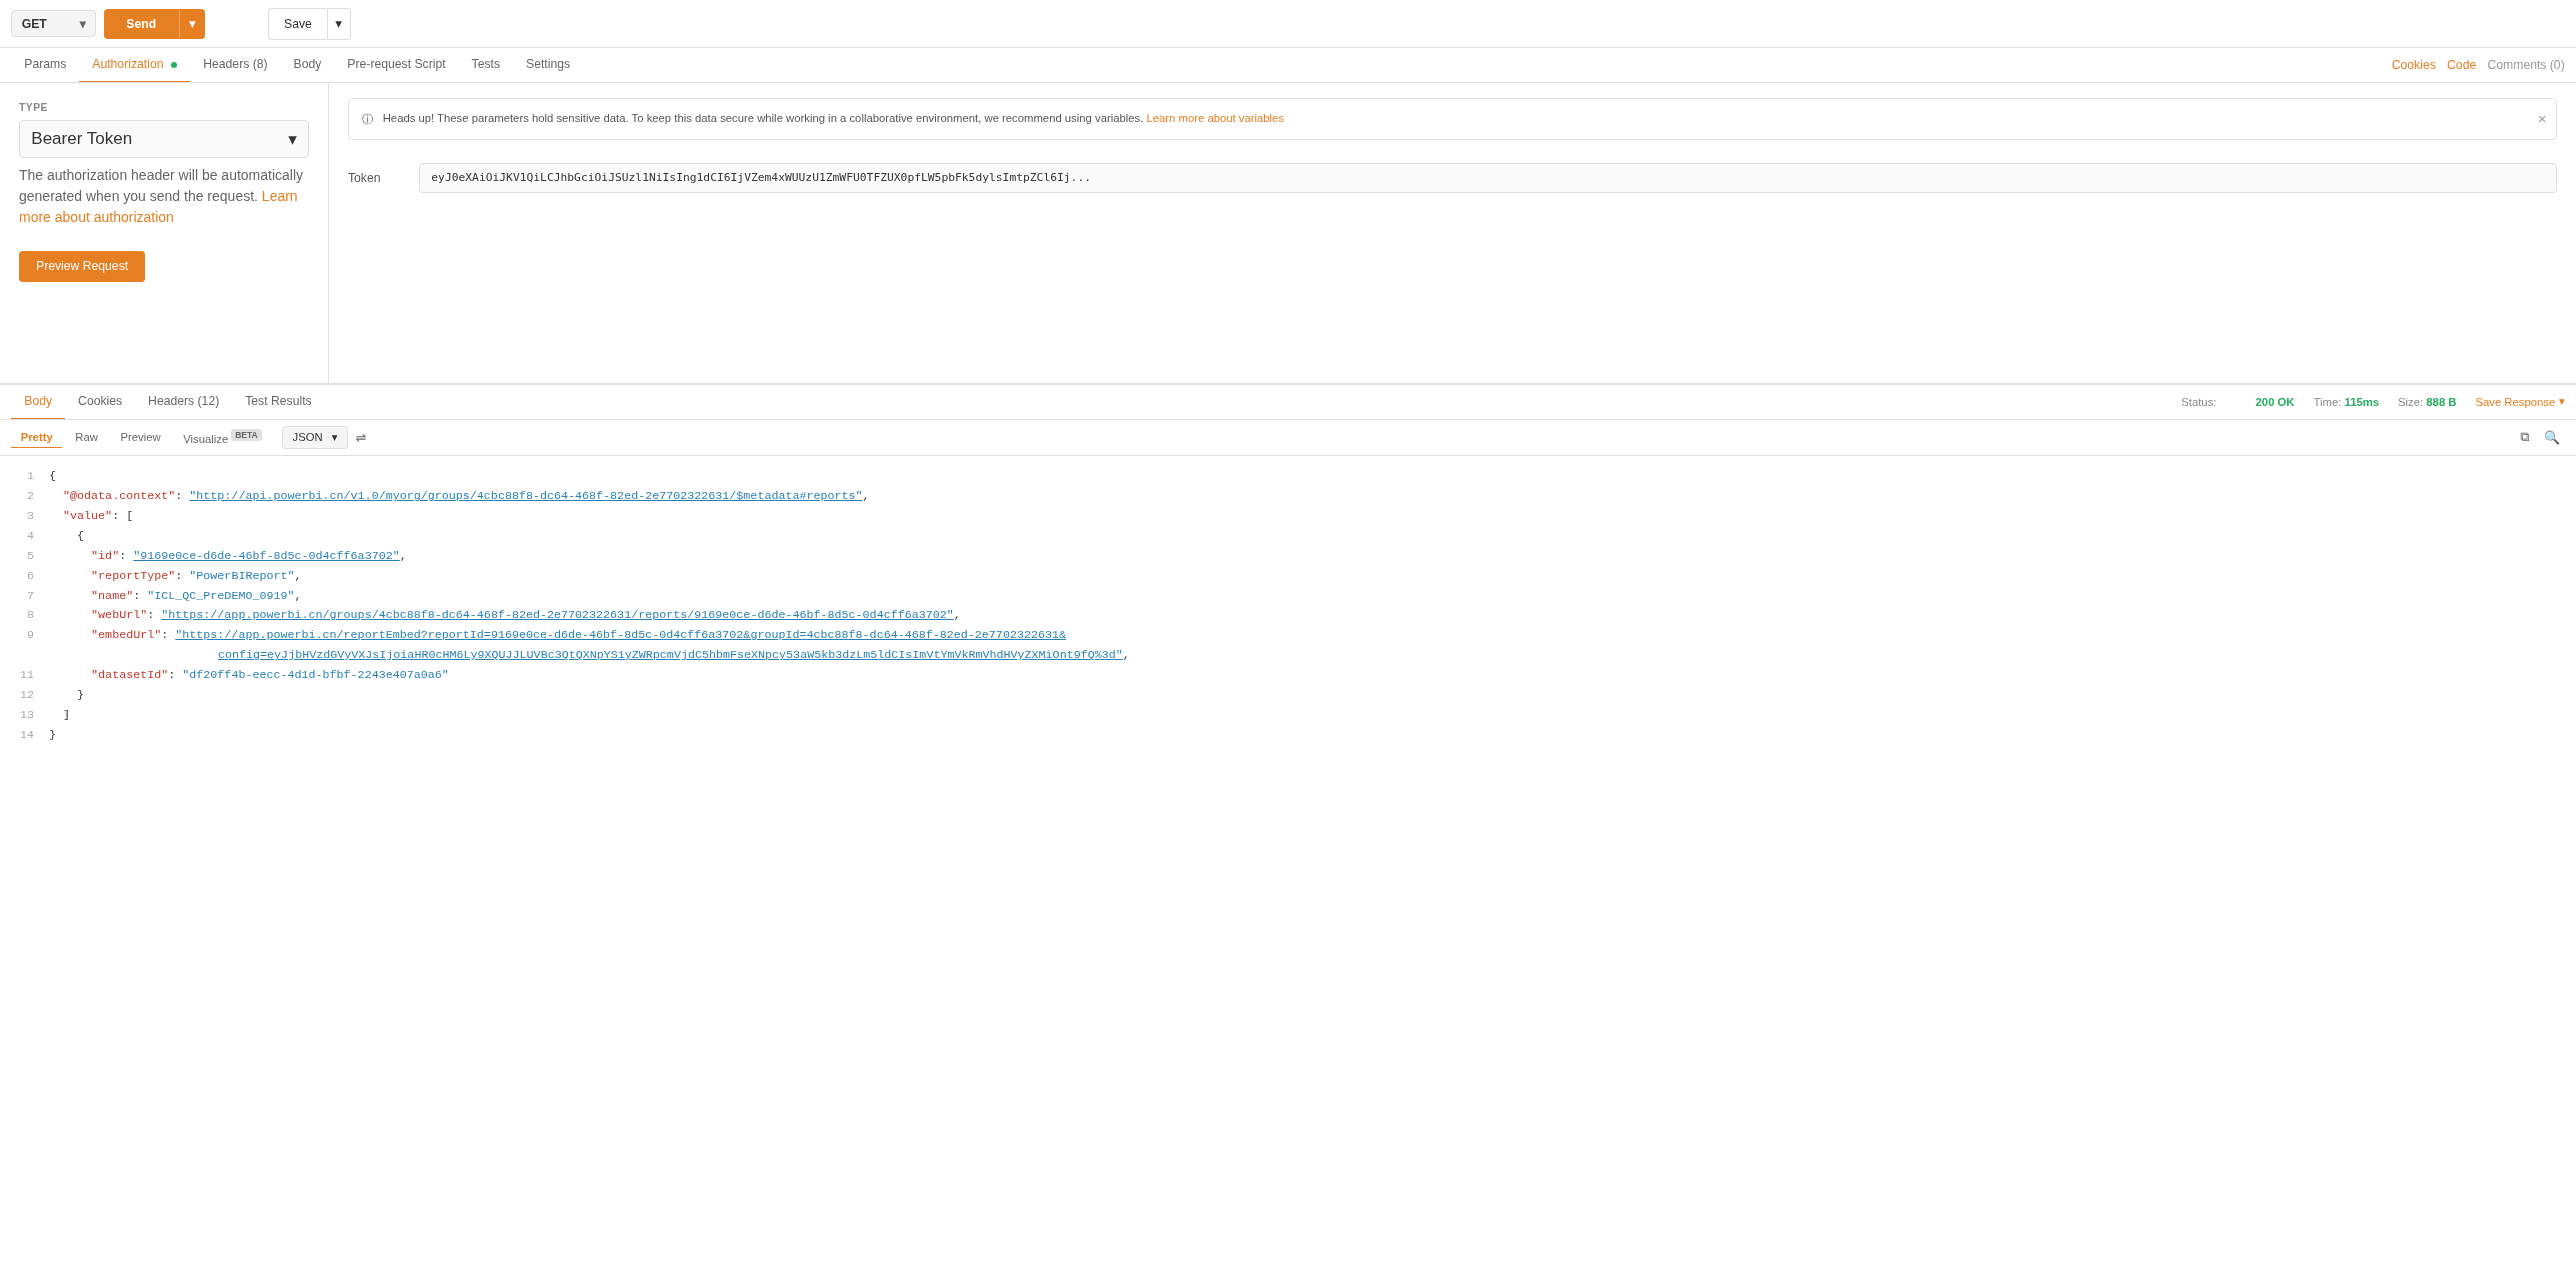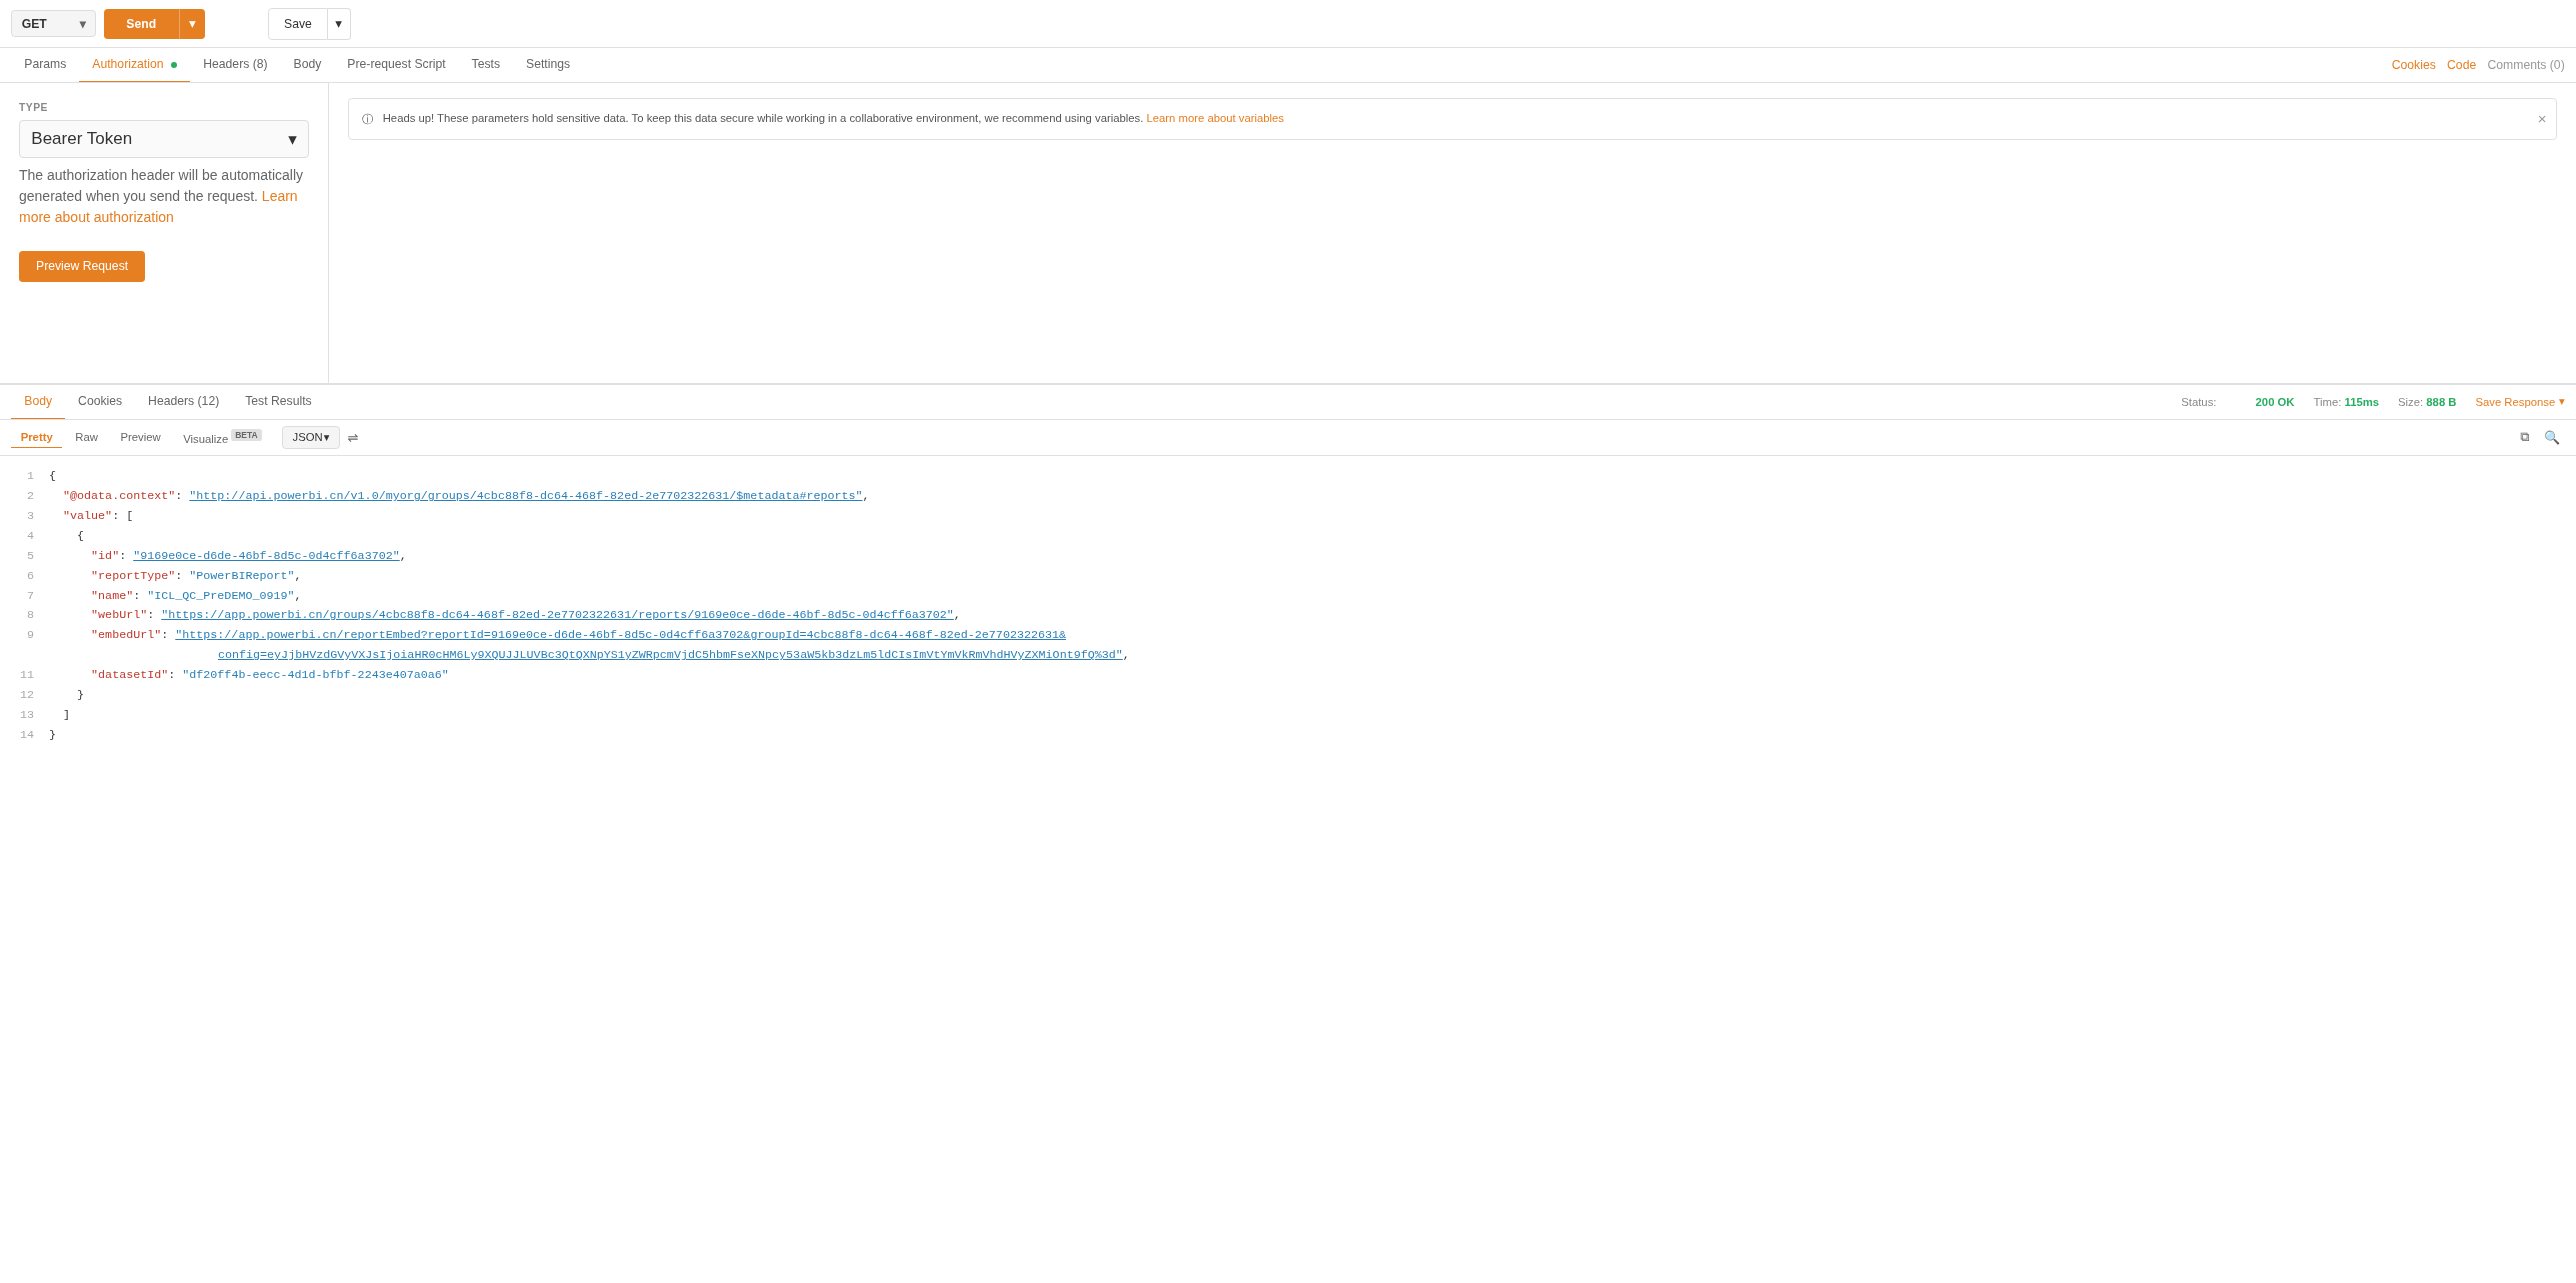"Token" div.token-row { html: none -> <div> <span>Token</span> <input> </div> }
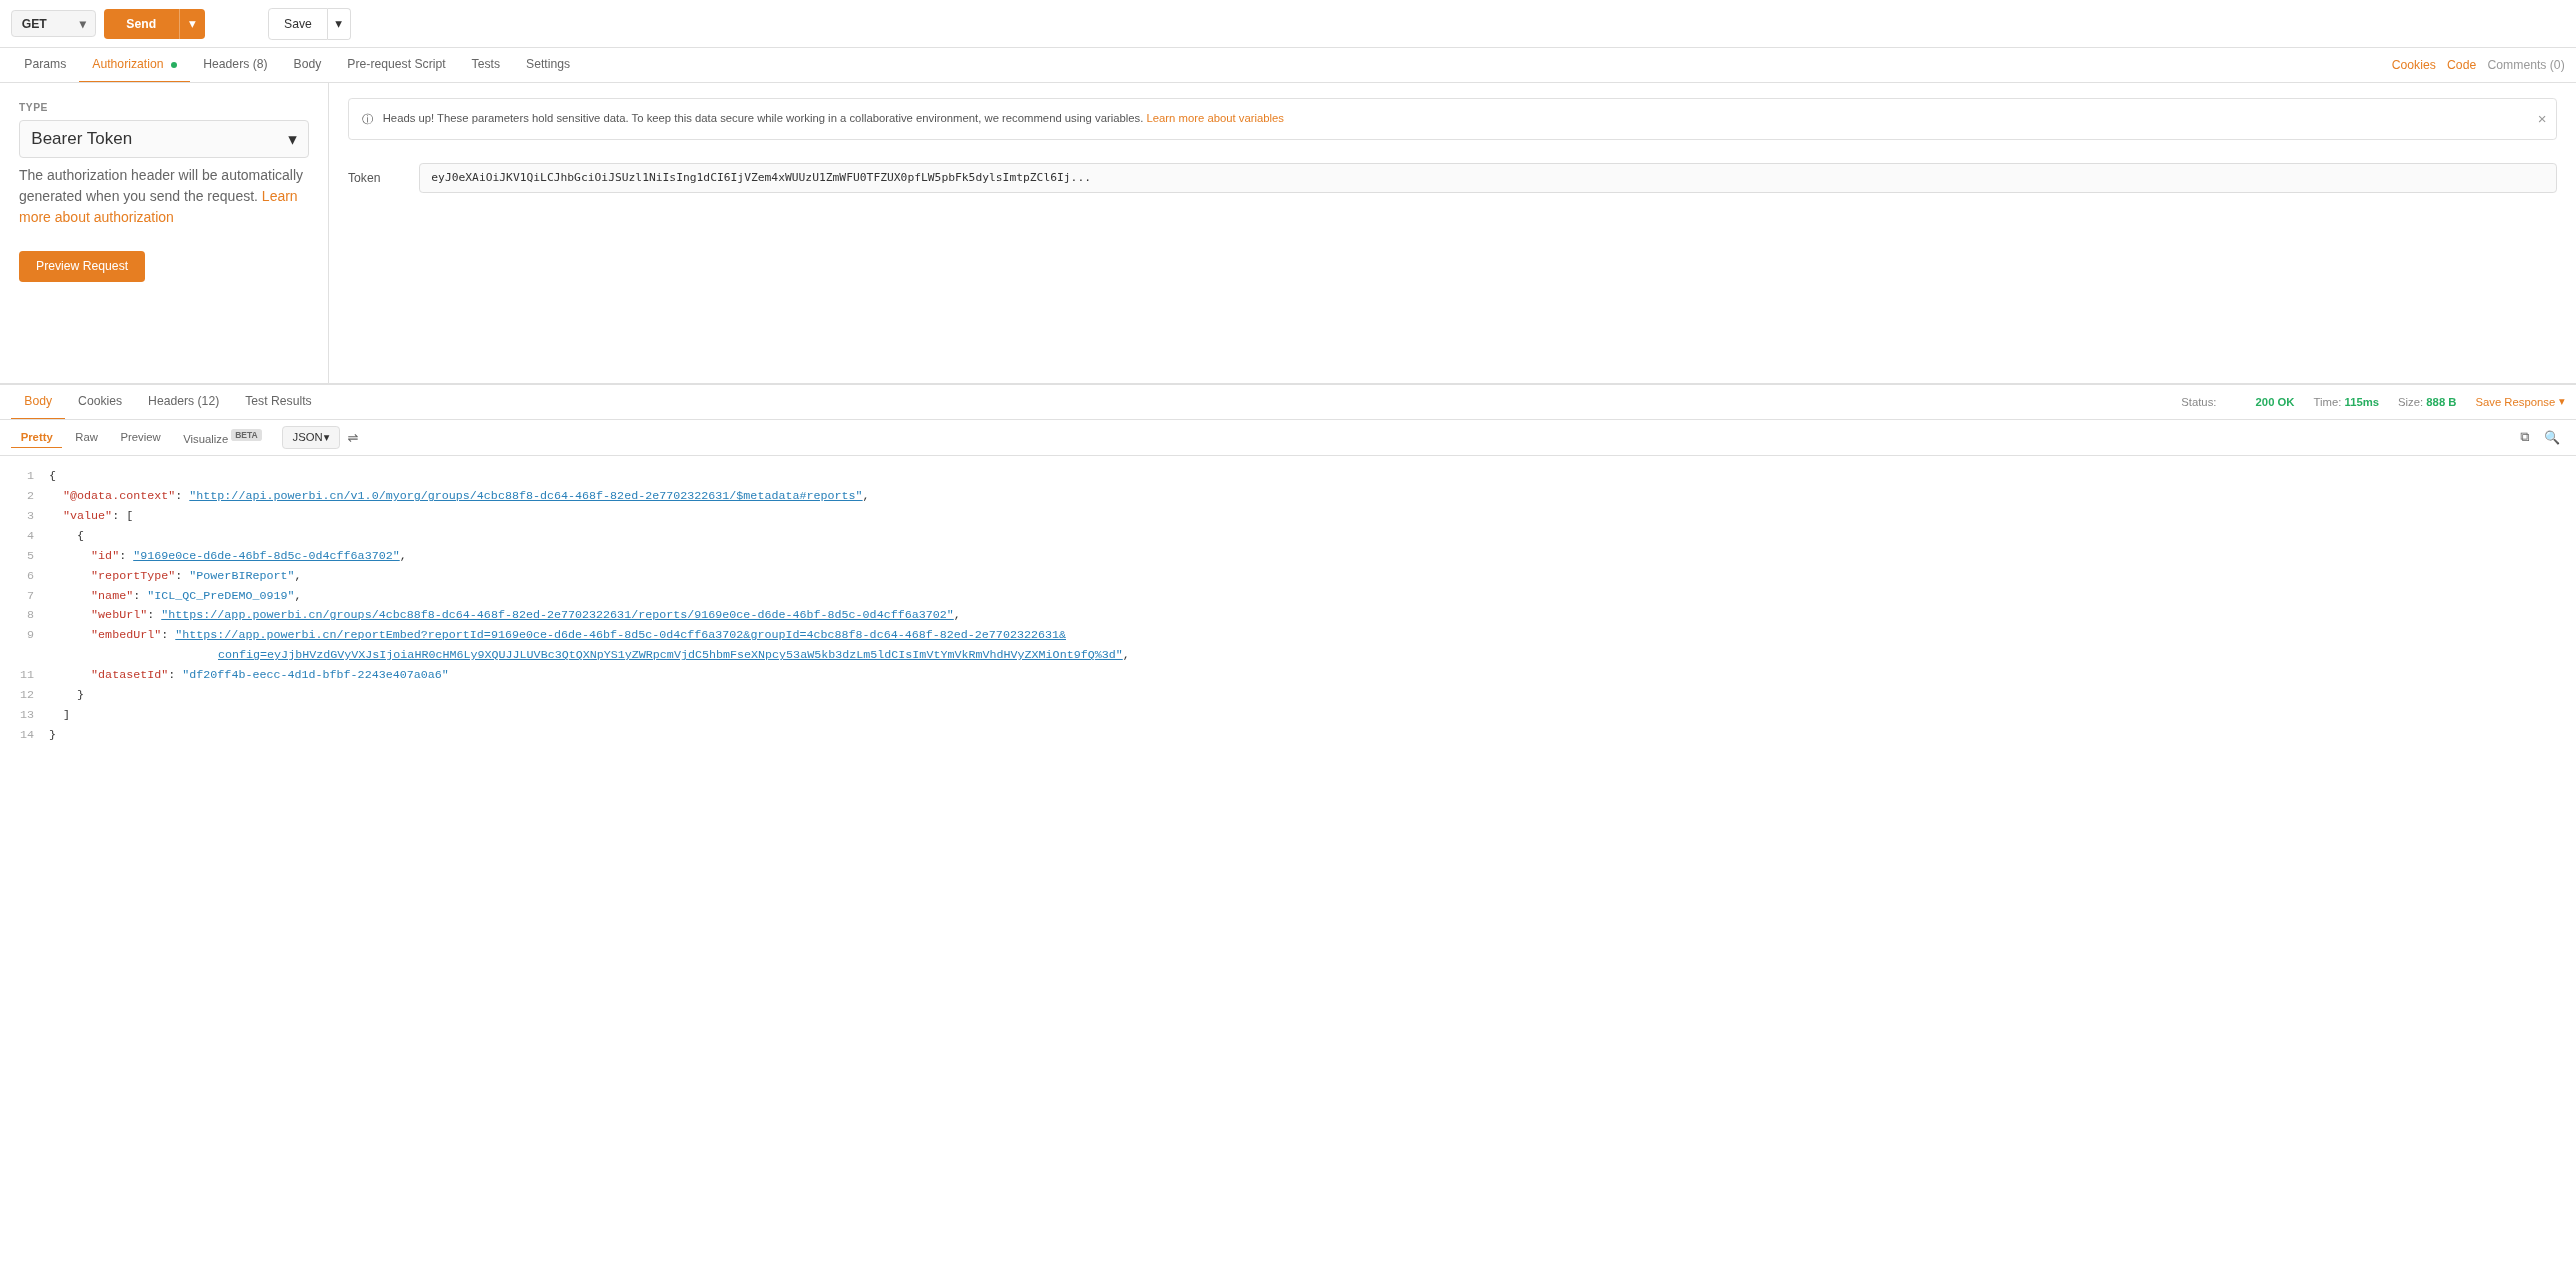"JSON" .format-select { gap: 1px -> 9px }
